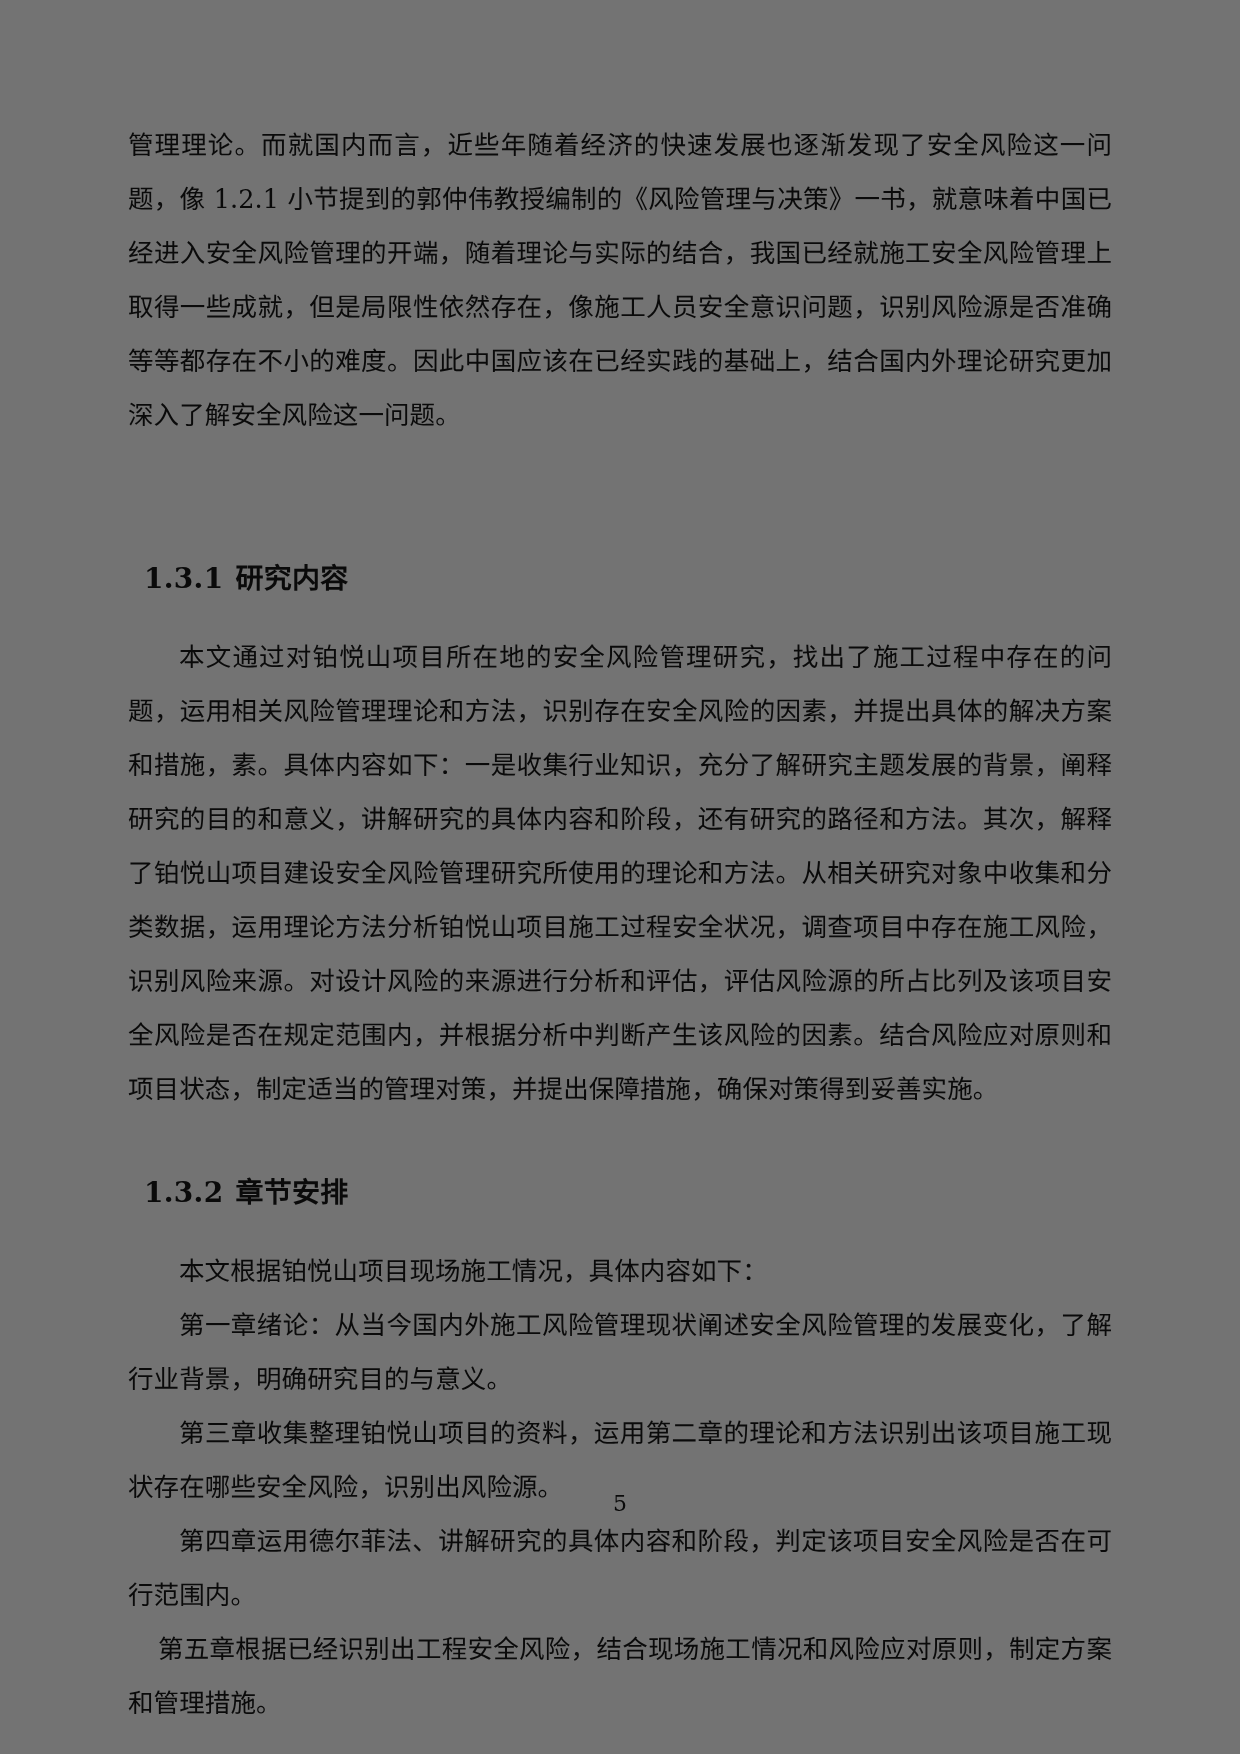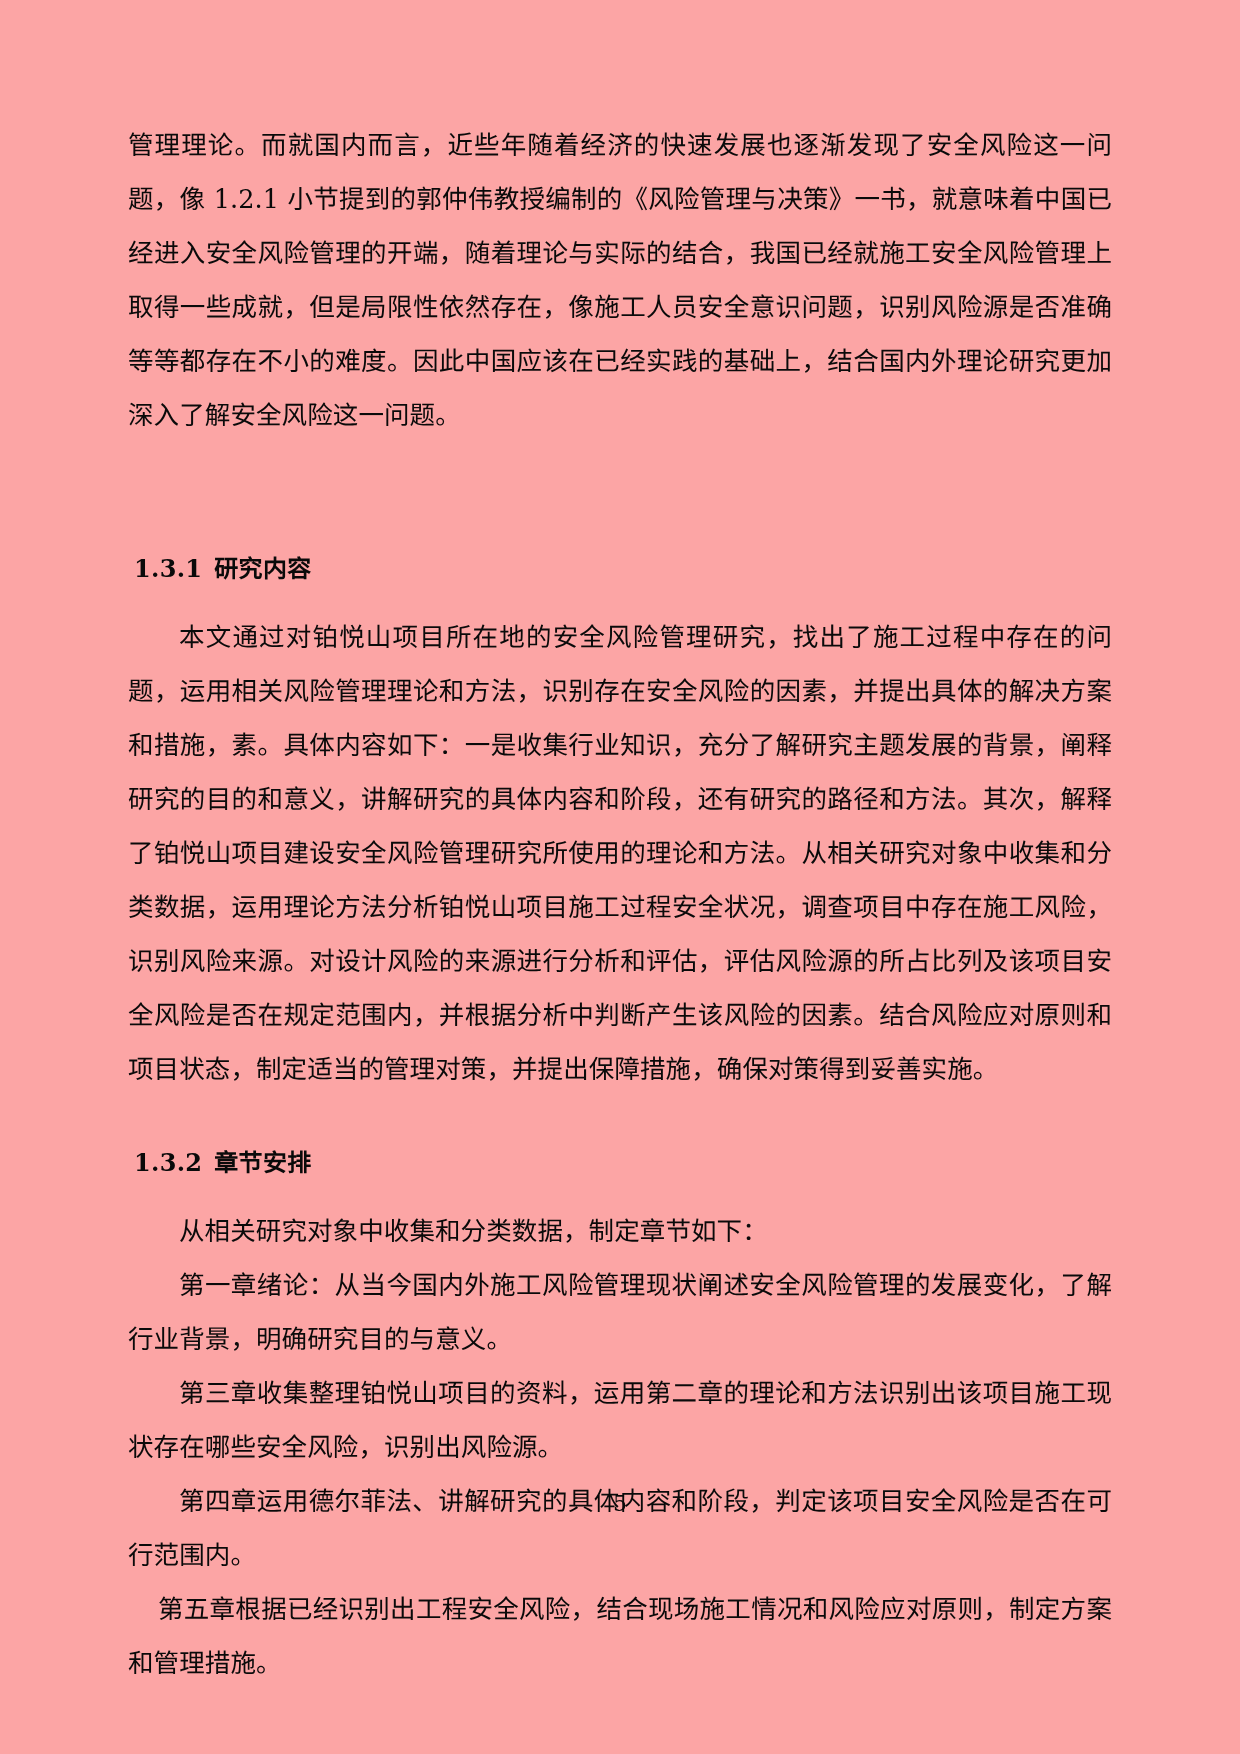"管理理论。而就国内而言，近些年随着经济的快速发展也逐渐发现了安全风险这一问题，像" .page { background: #fca5a5 -> #737373 }
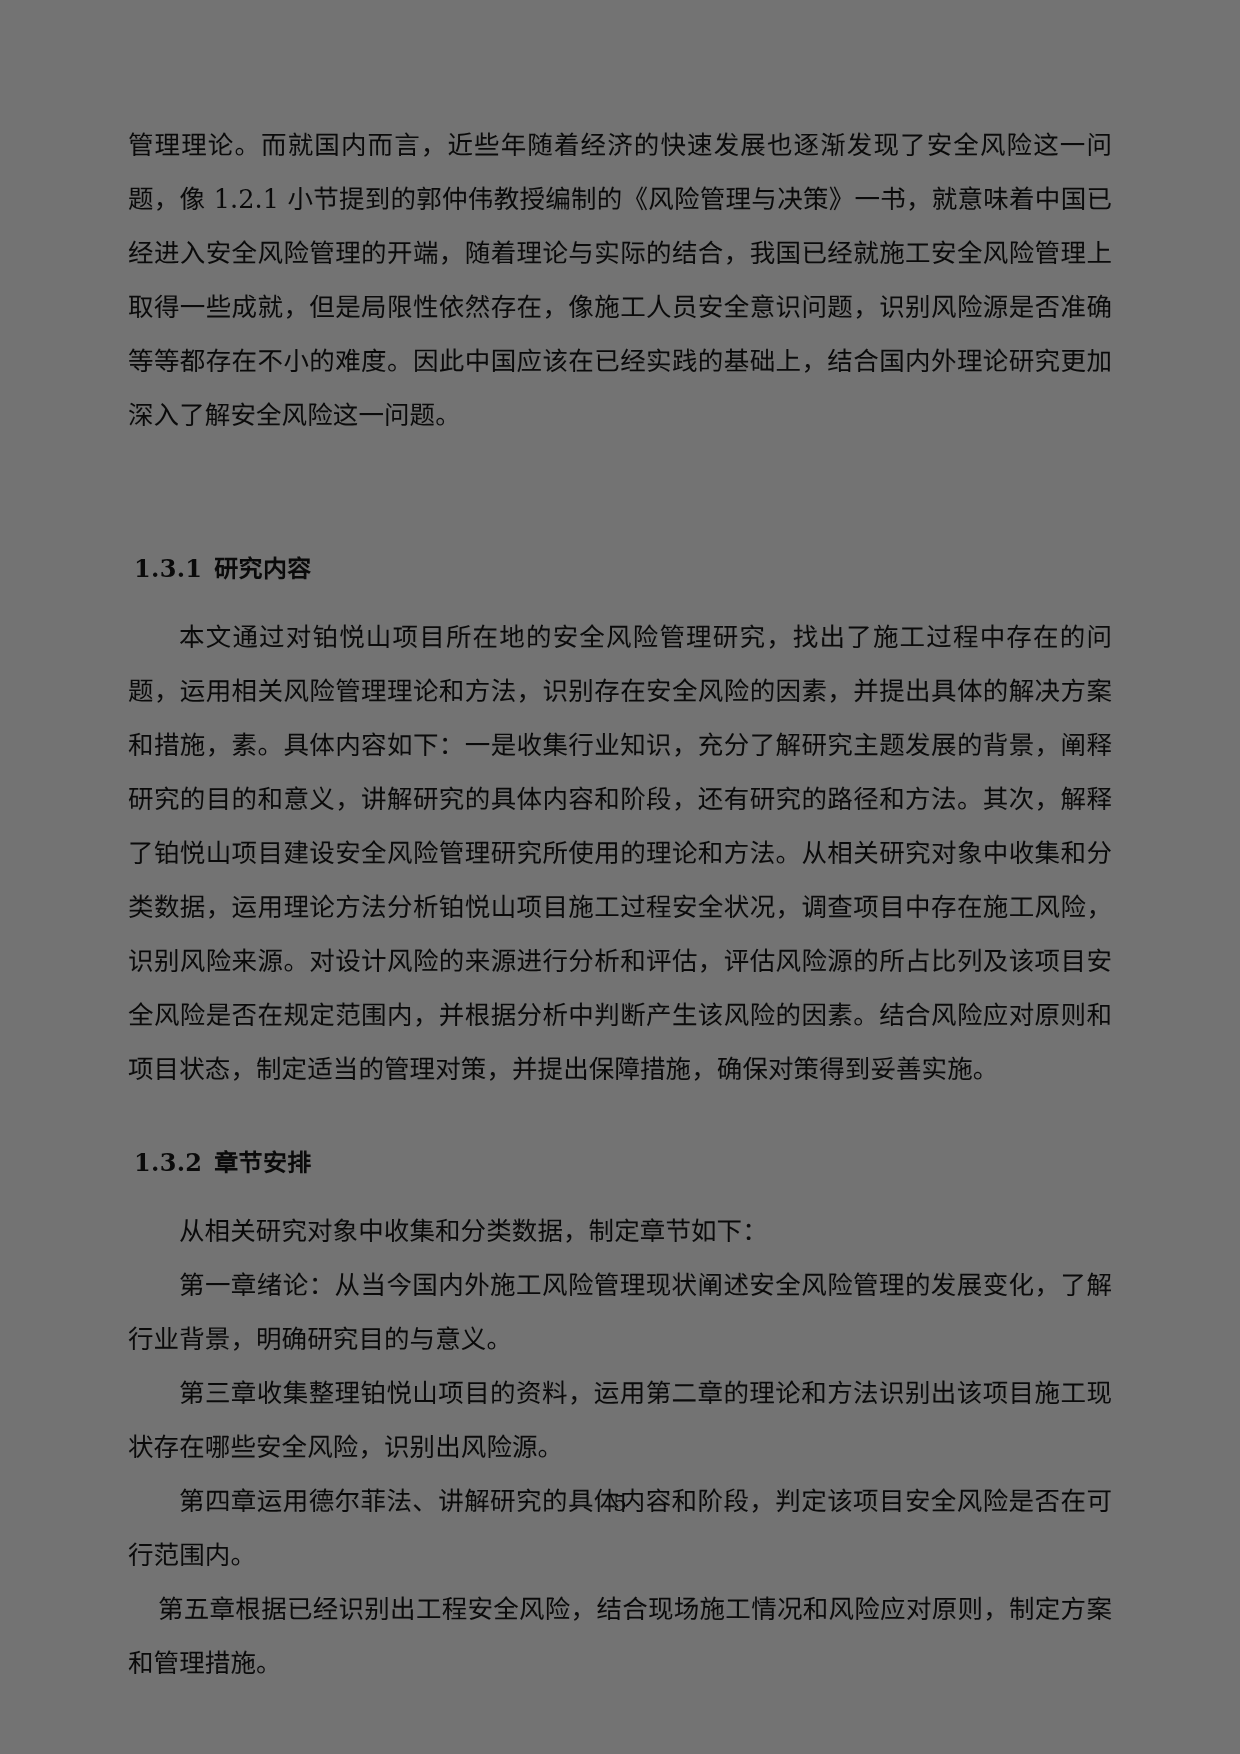"1.3.1 研究内容" .h3 { font-size: 24px -> 28px; margin: 6px -> 16px }
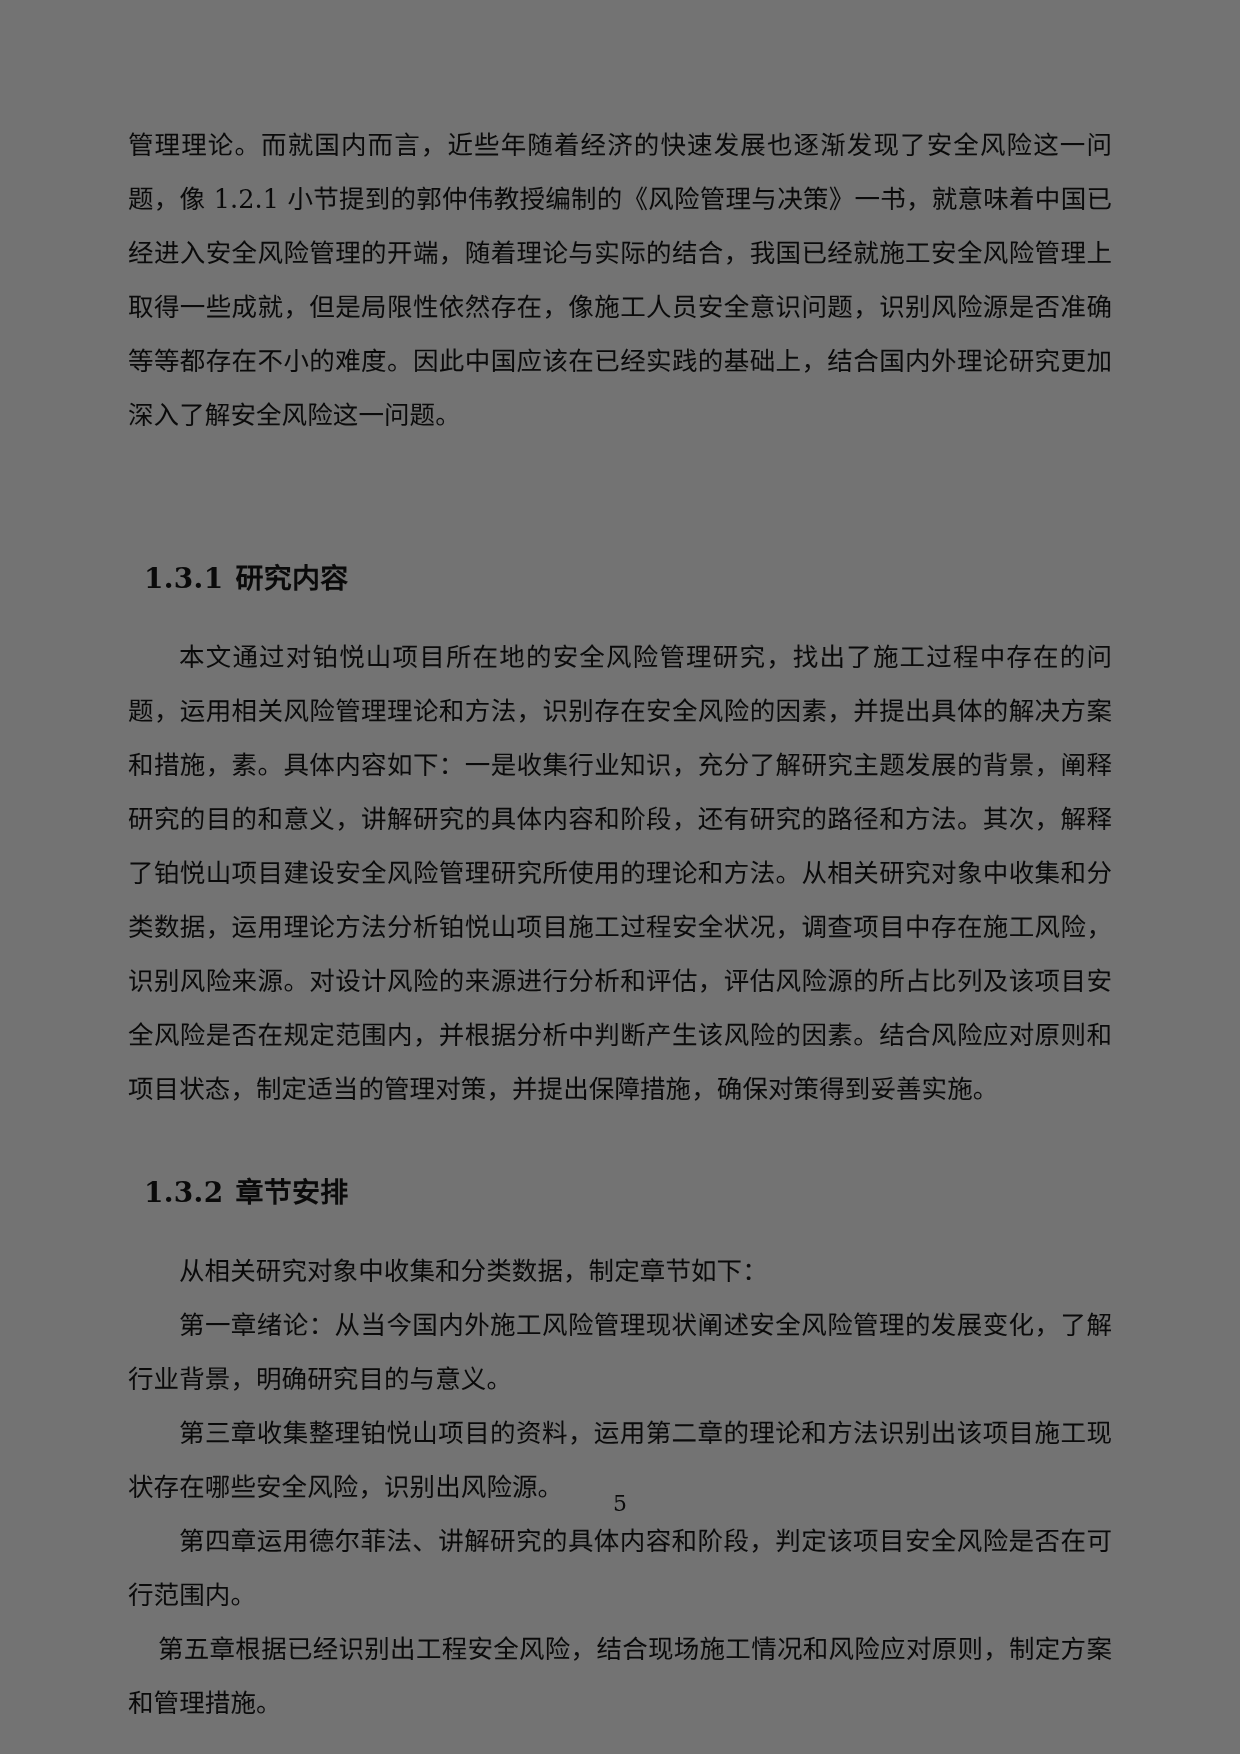"从相关研究对象中收集和分类数据，制定章节如下：" p.para { text: 从相关研究对象中收集和分类数据，制定章节 -> 本文根据铂悦山项目现场施工情况，具体内容 }
